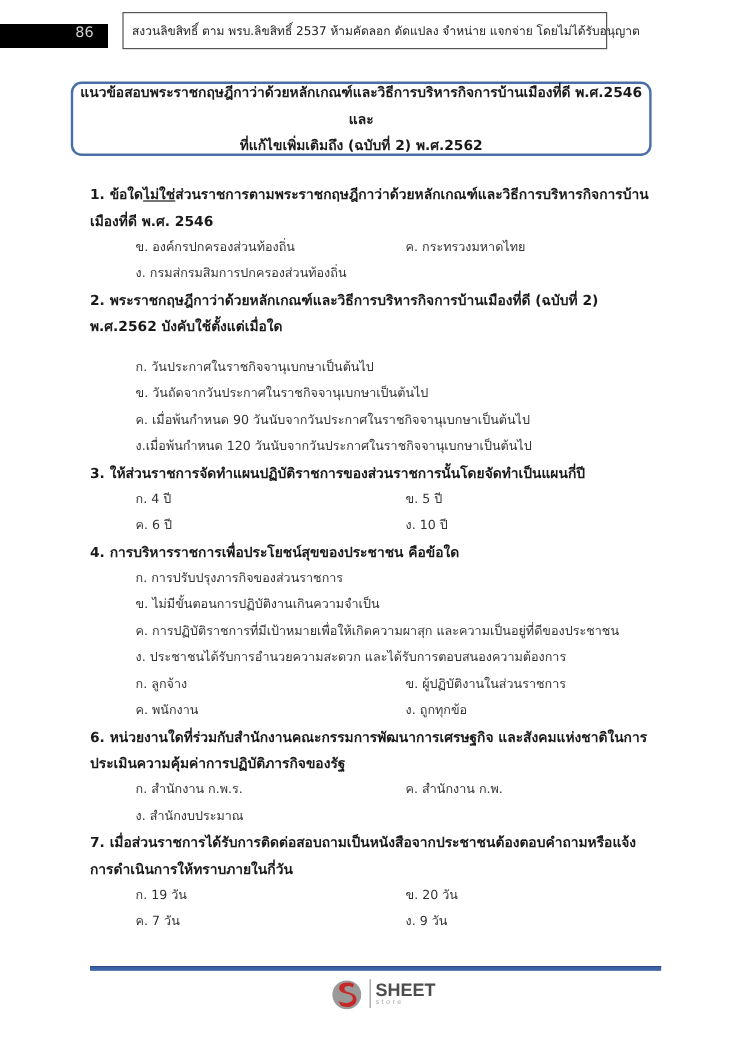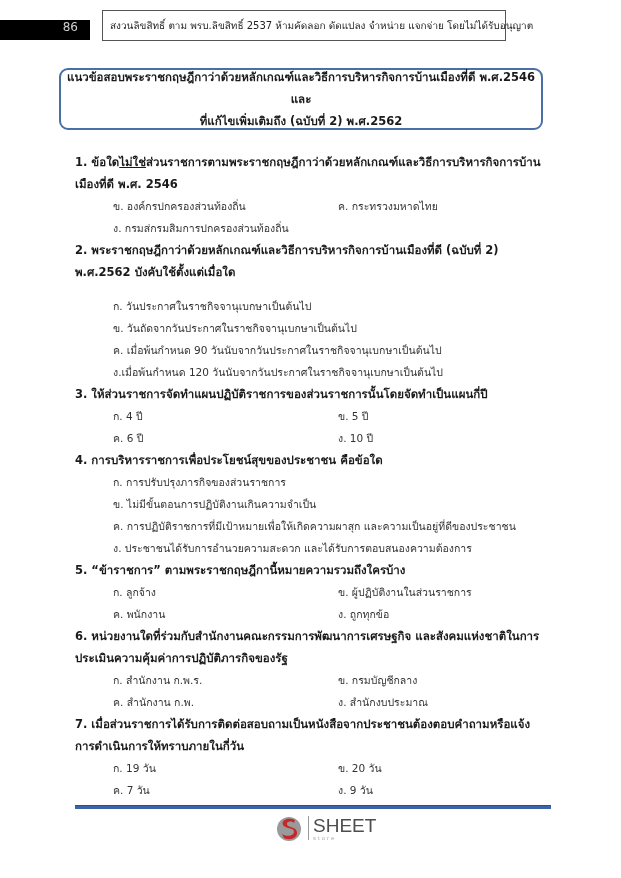"5. “ข้าราชการ”" div.q { html: <div>5. “ข้าราชการ” ตามพระราชกฤษฎีกานี้หมายความรวมถึงใครบ้าง</div> -> none }
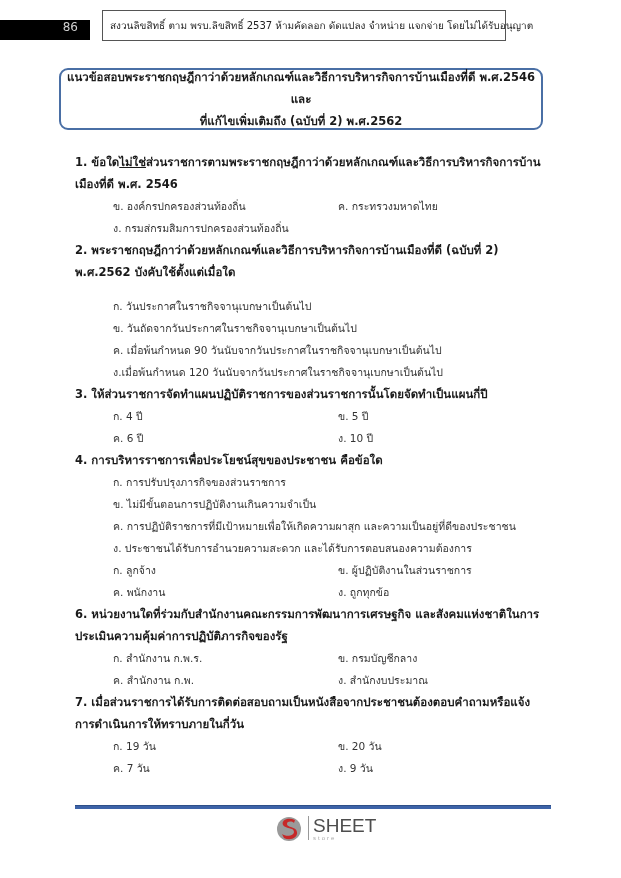"ข. กรมบัญชีกลาง" div { html: <div>ข. กรมบัญชีกลาง</div> -> none }
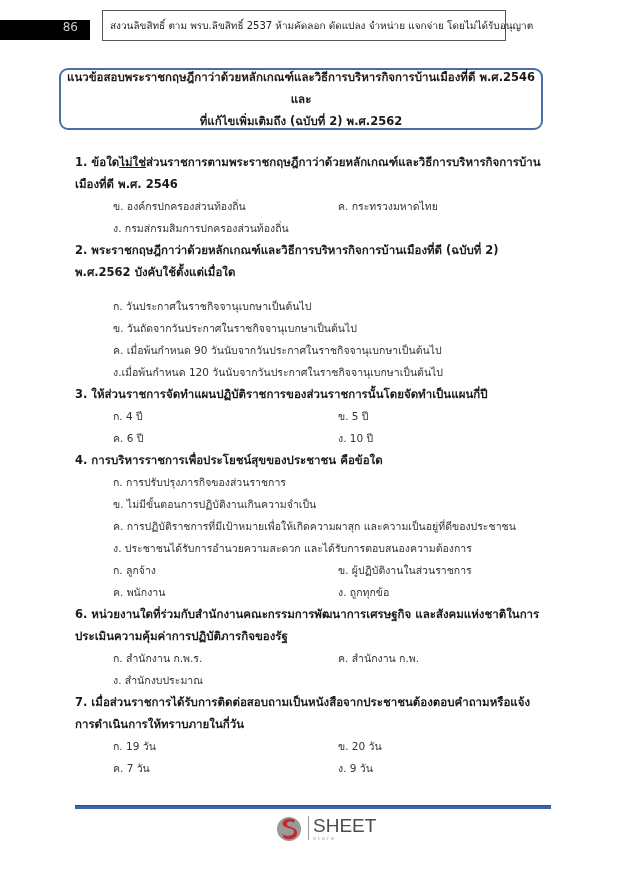"SHEET" .logo-main { font-size: 19px -> 15px; font-weight: normal -> bold }
